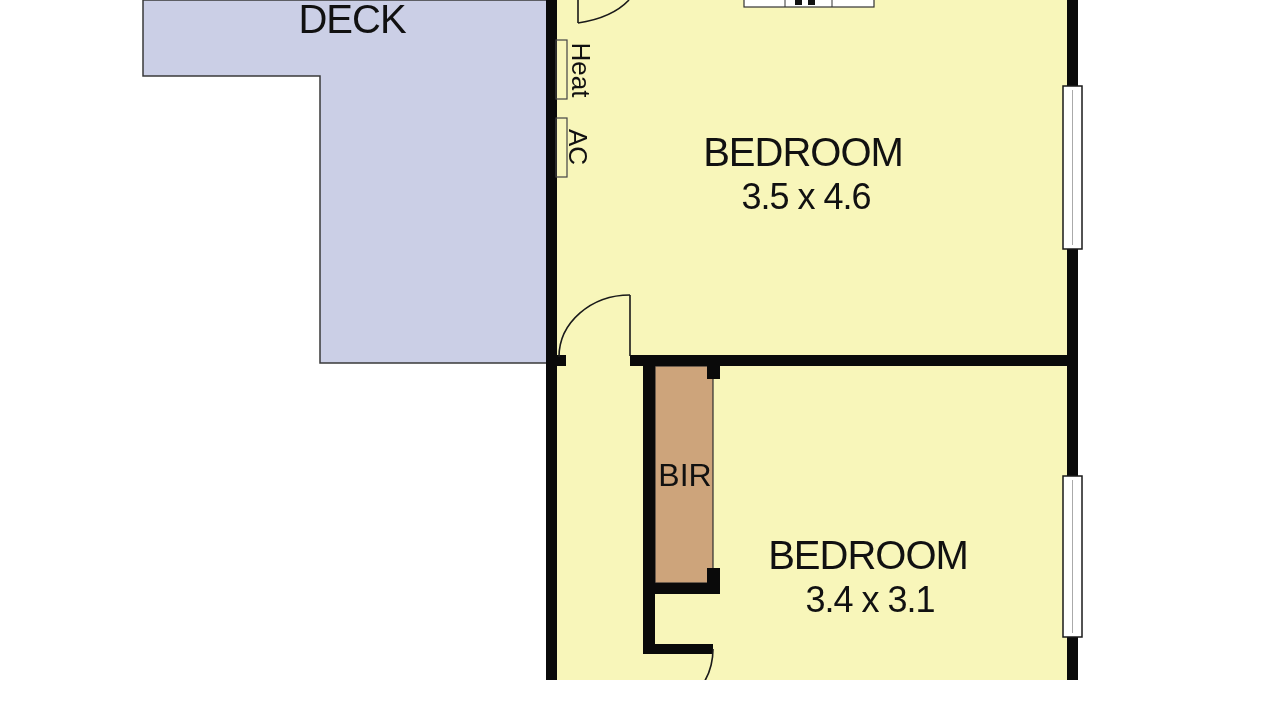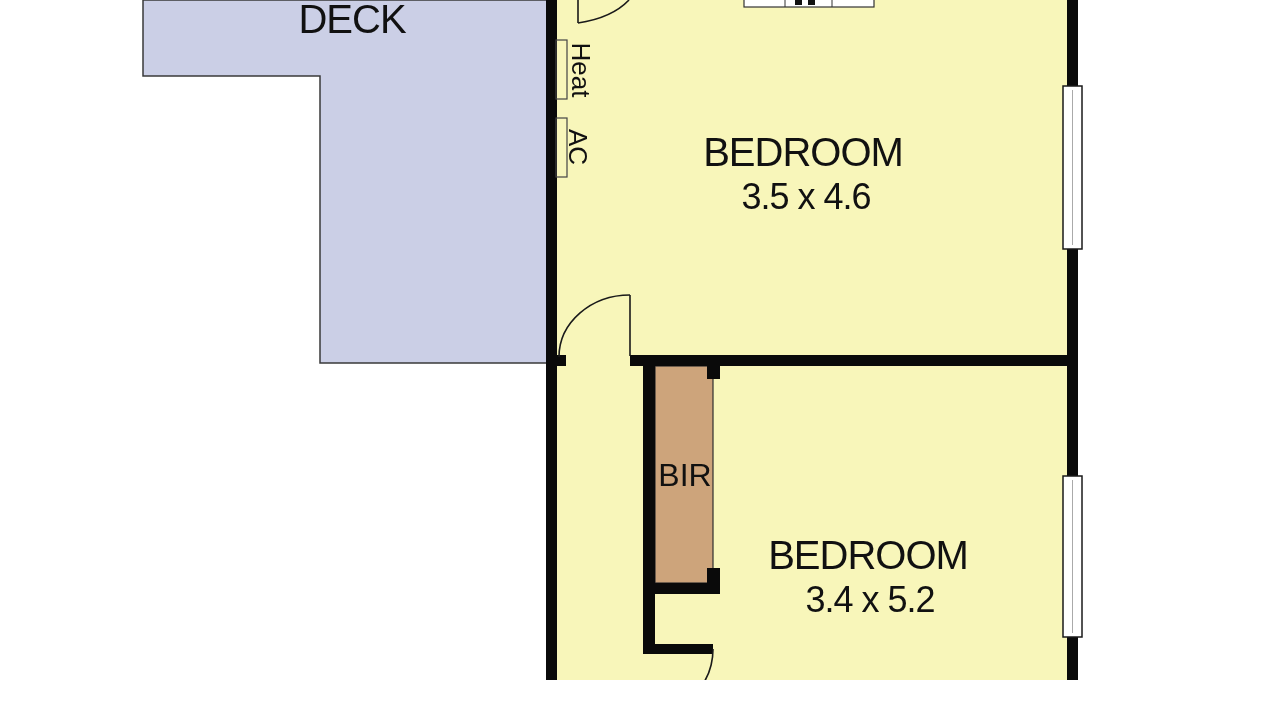"3.4 x 5.2" div.label { text: 5.2 -> 3.1 }
